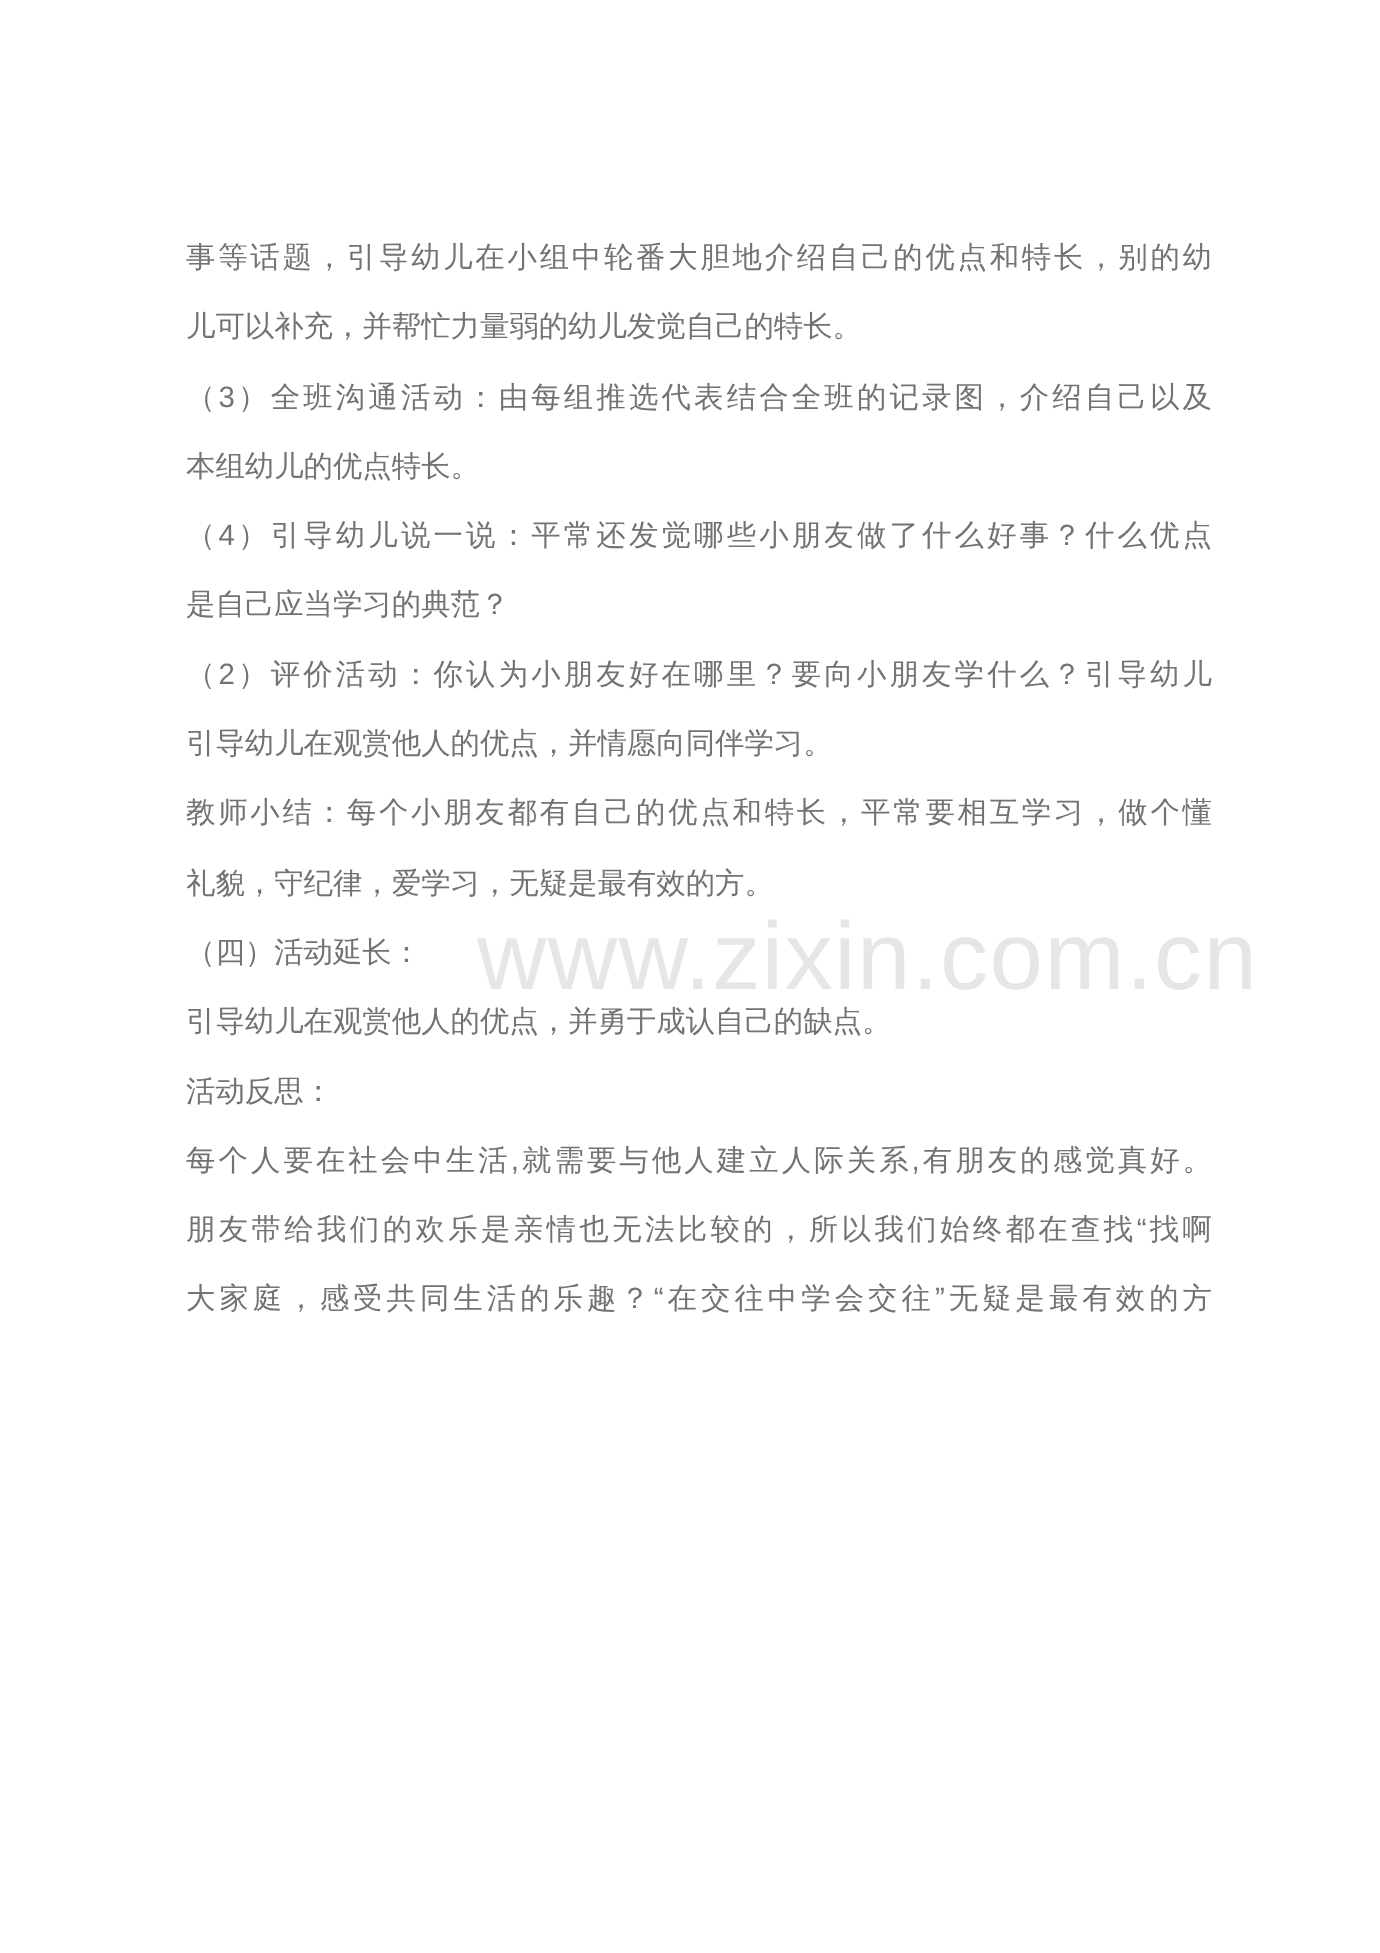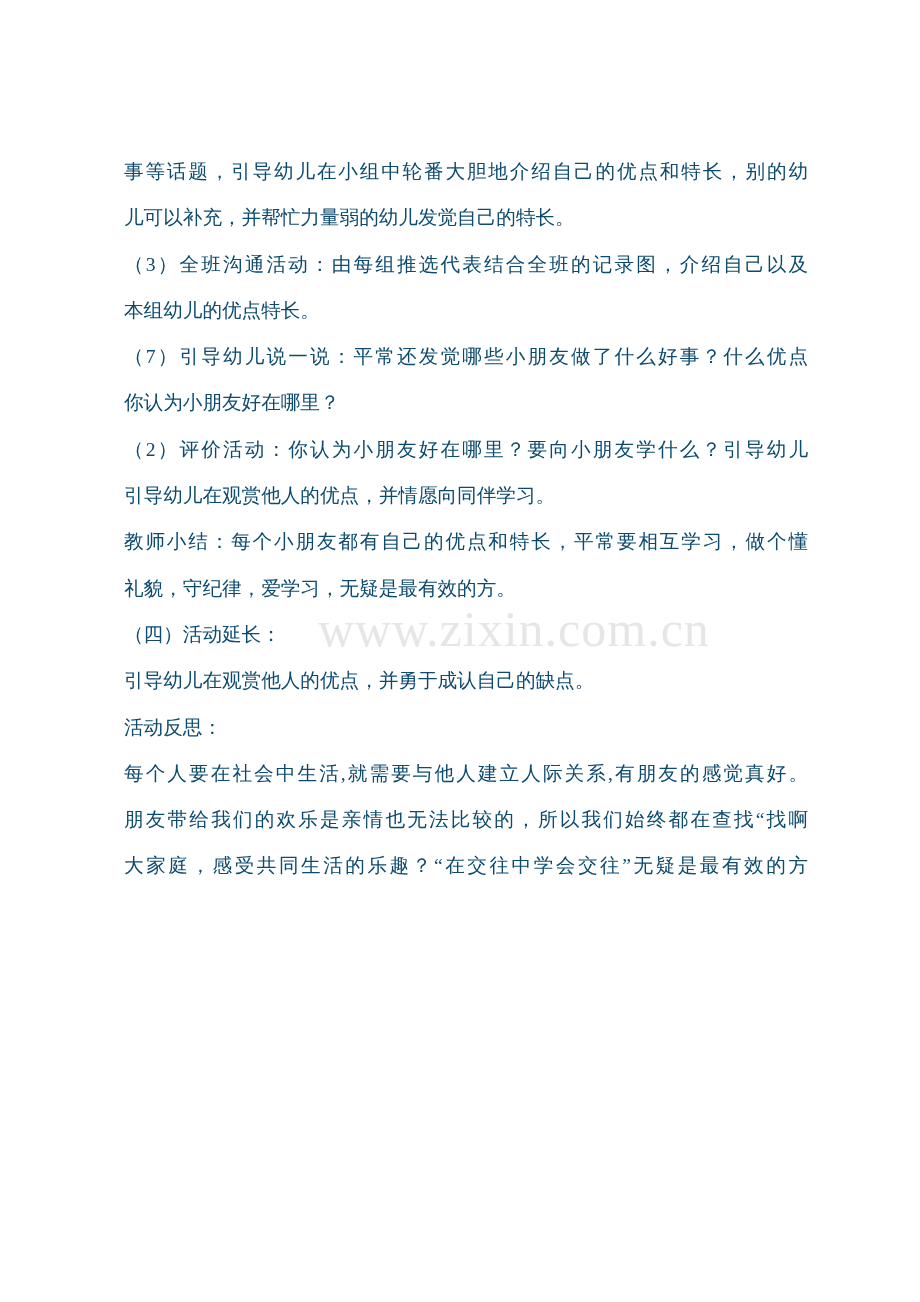"事等话题，引导幼儿在小组中轮番大胆地介绍自己的优点和特长，别的幼" .line { color: #0c4a6e -> #737373; font-family: Liberation Serif, serif -> Liberation Sans, sans-serif }
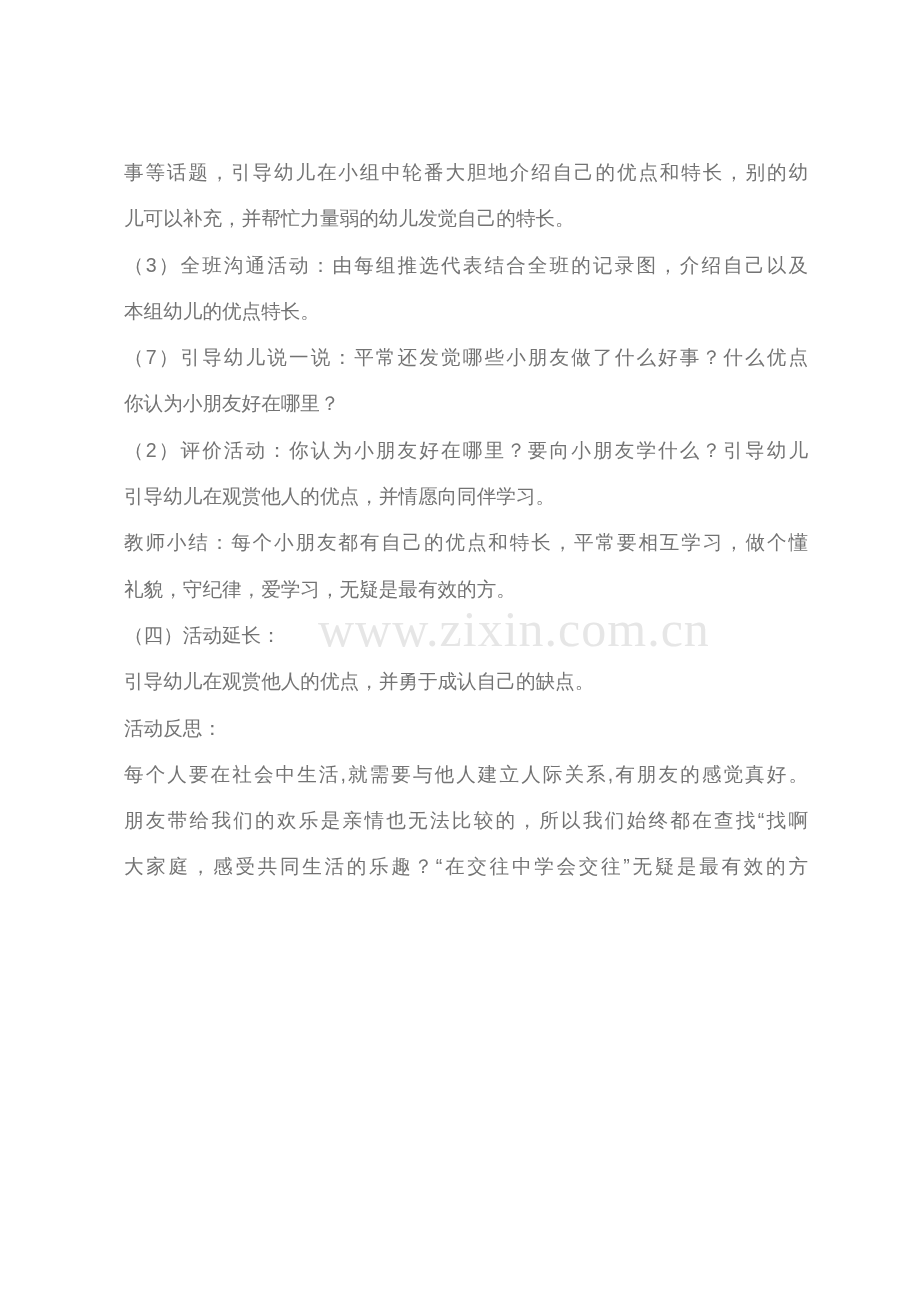"（7）引导幼儿说一说：平常还发觉哪些小朋友做了什么好事？什么优点" div.line { text: 7 -> 4 }
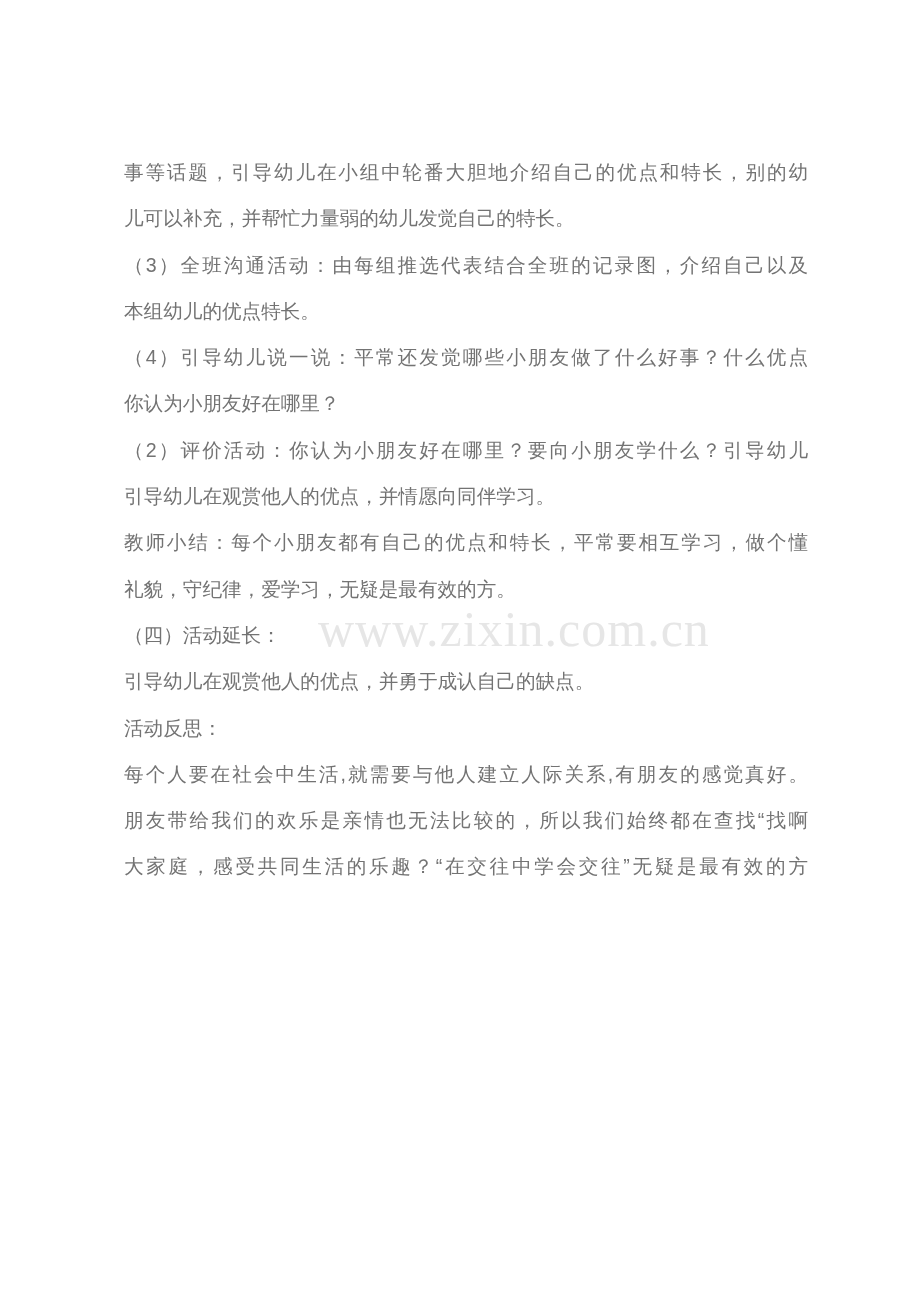"你认为小朋友好在哪里？" div.line { text: 你认为小朋友好在哪里 -> 是自己应当学习的典范 }
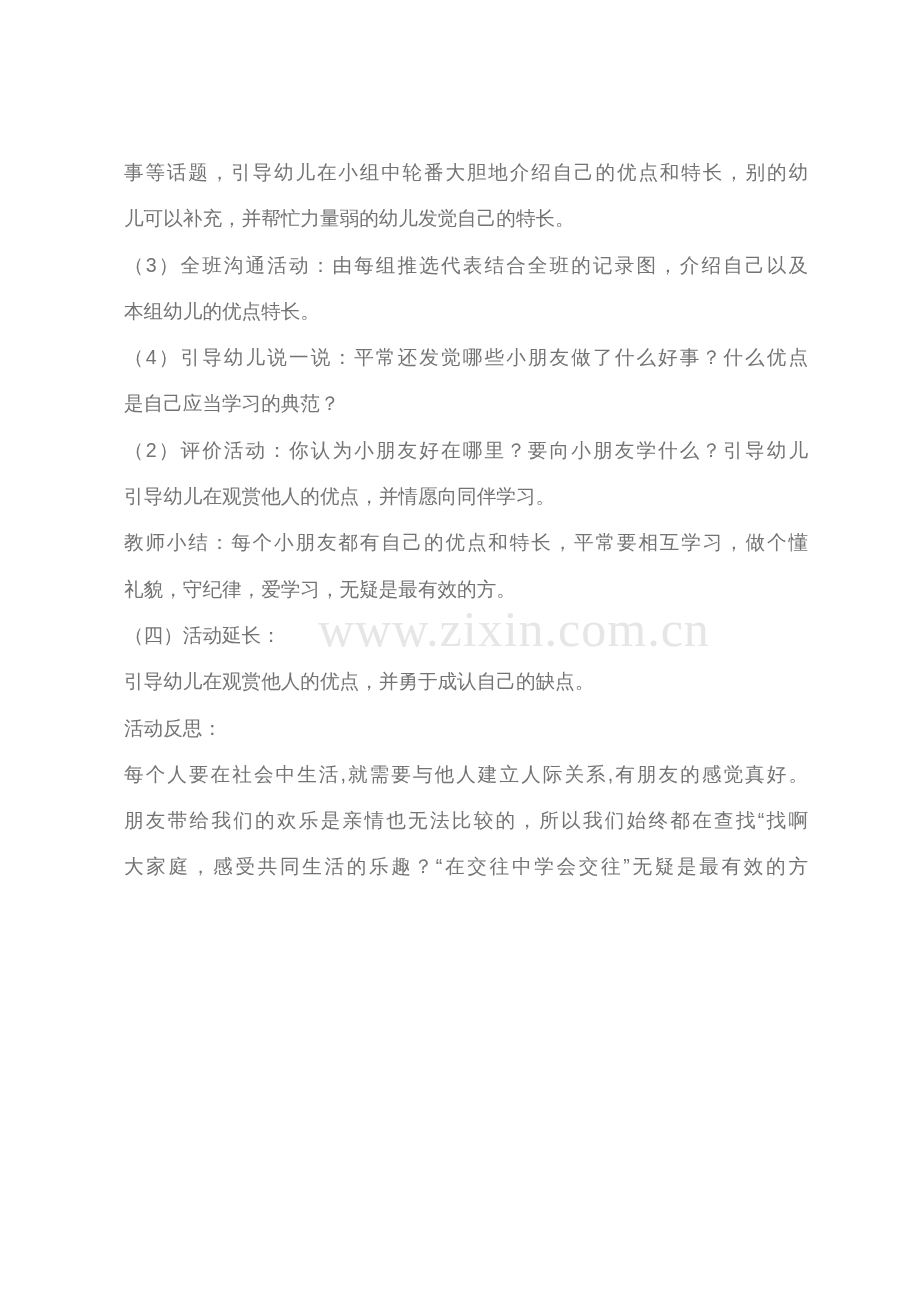"www.zixin.com.cn" .watermark { font-family: Liberation Serif, serif -> Liberation Sans, sans-serif; font-size: 50px -> 64px }
